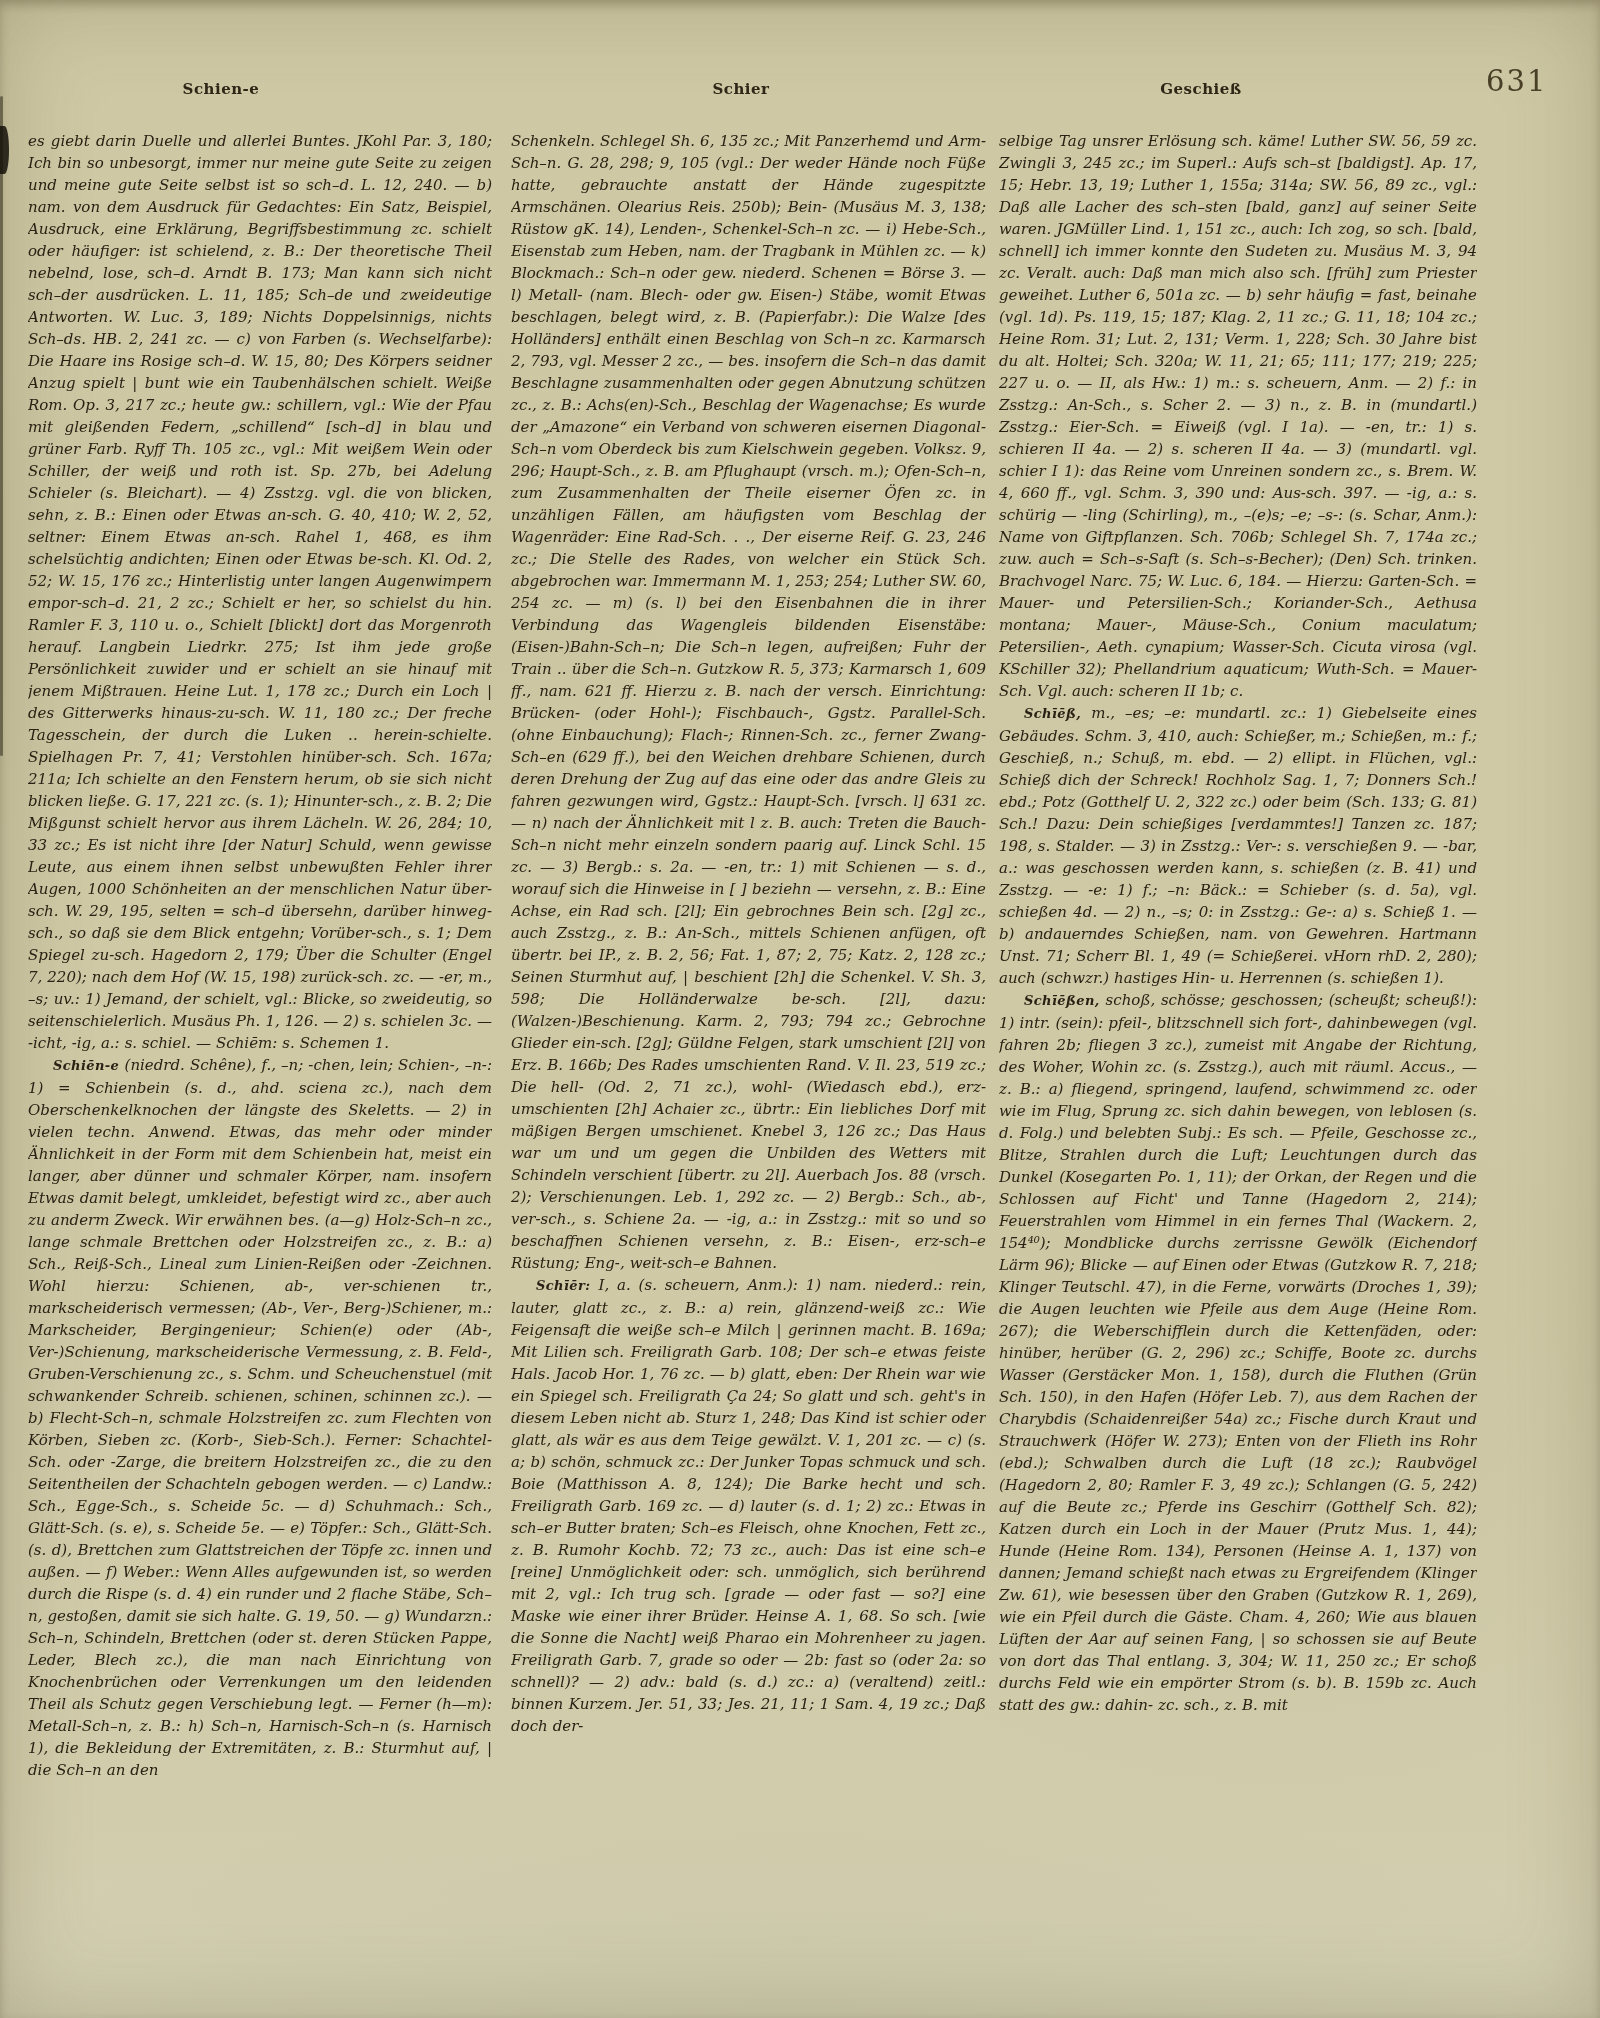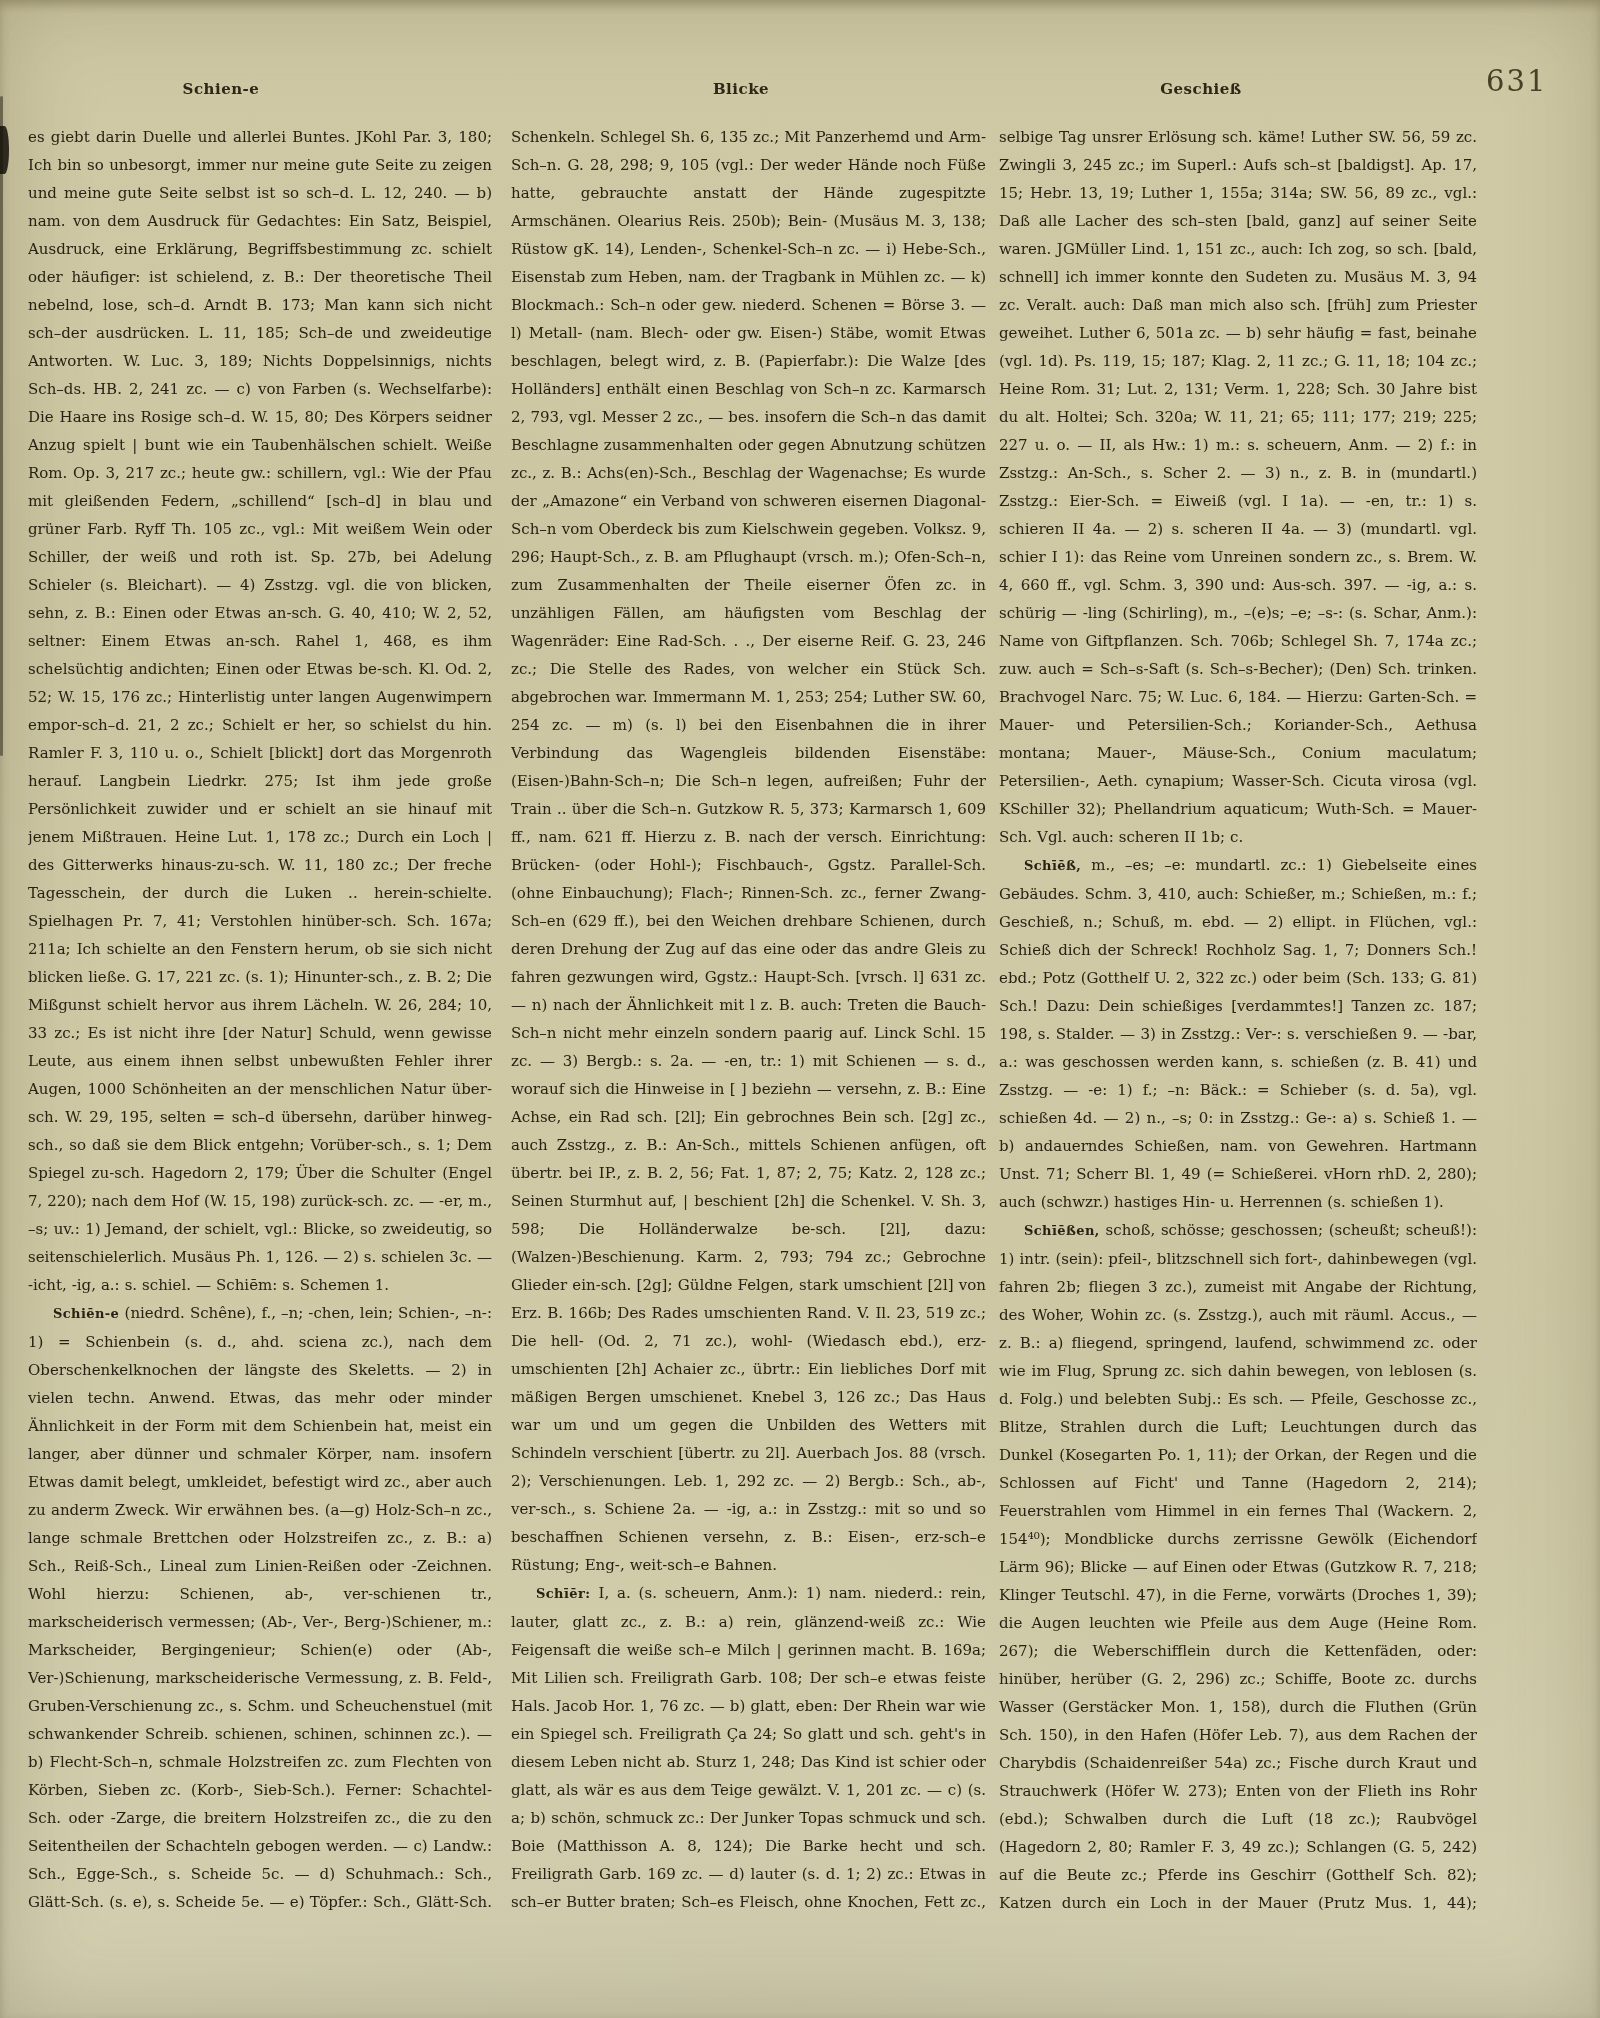"Blicke" div.running-head { text: Blicke -> Schier }
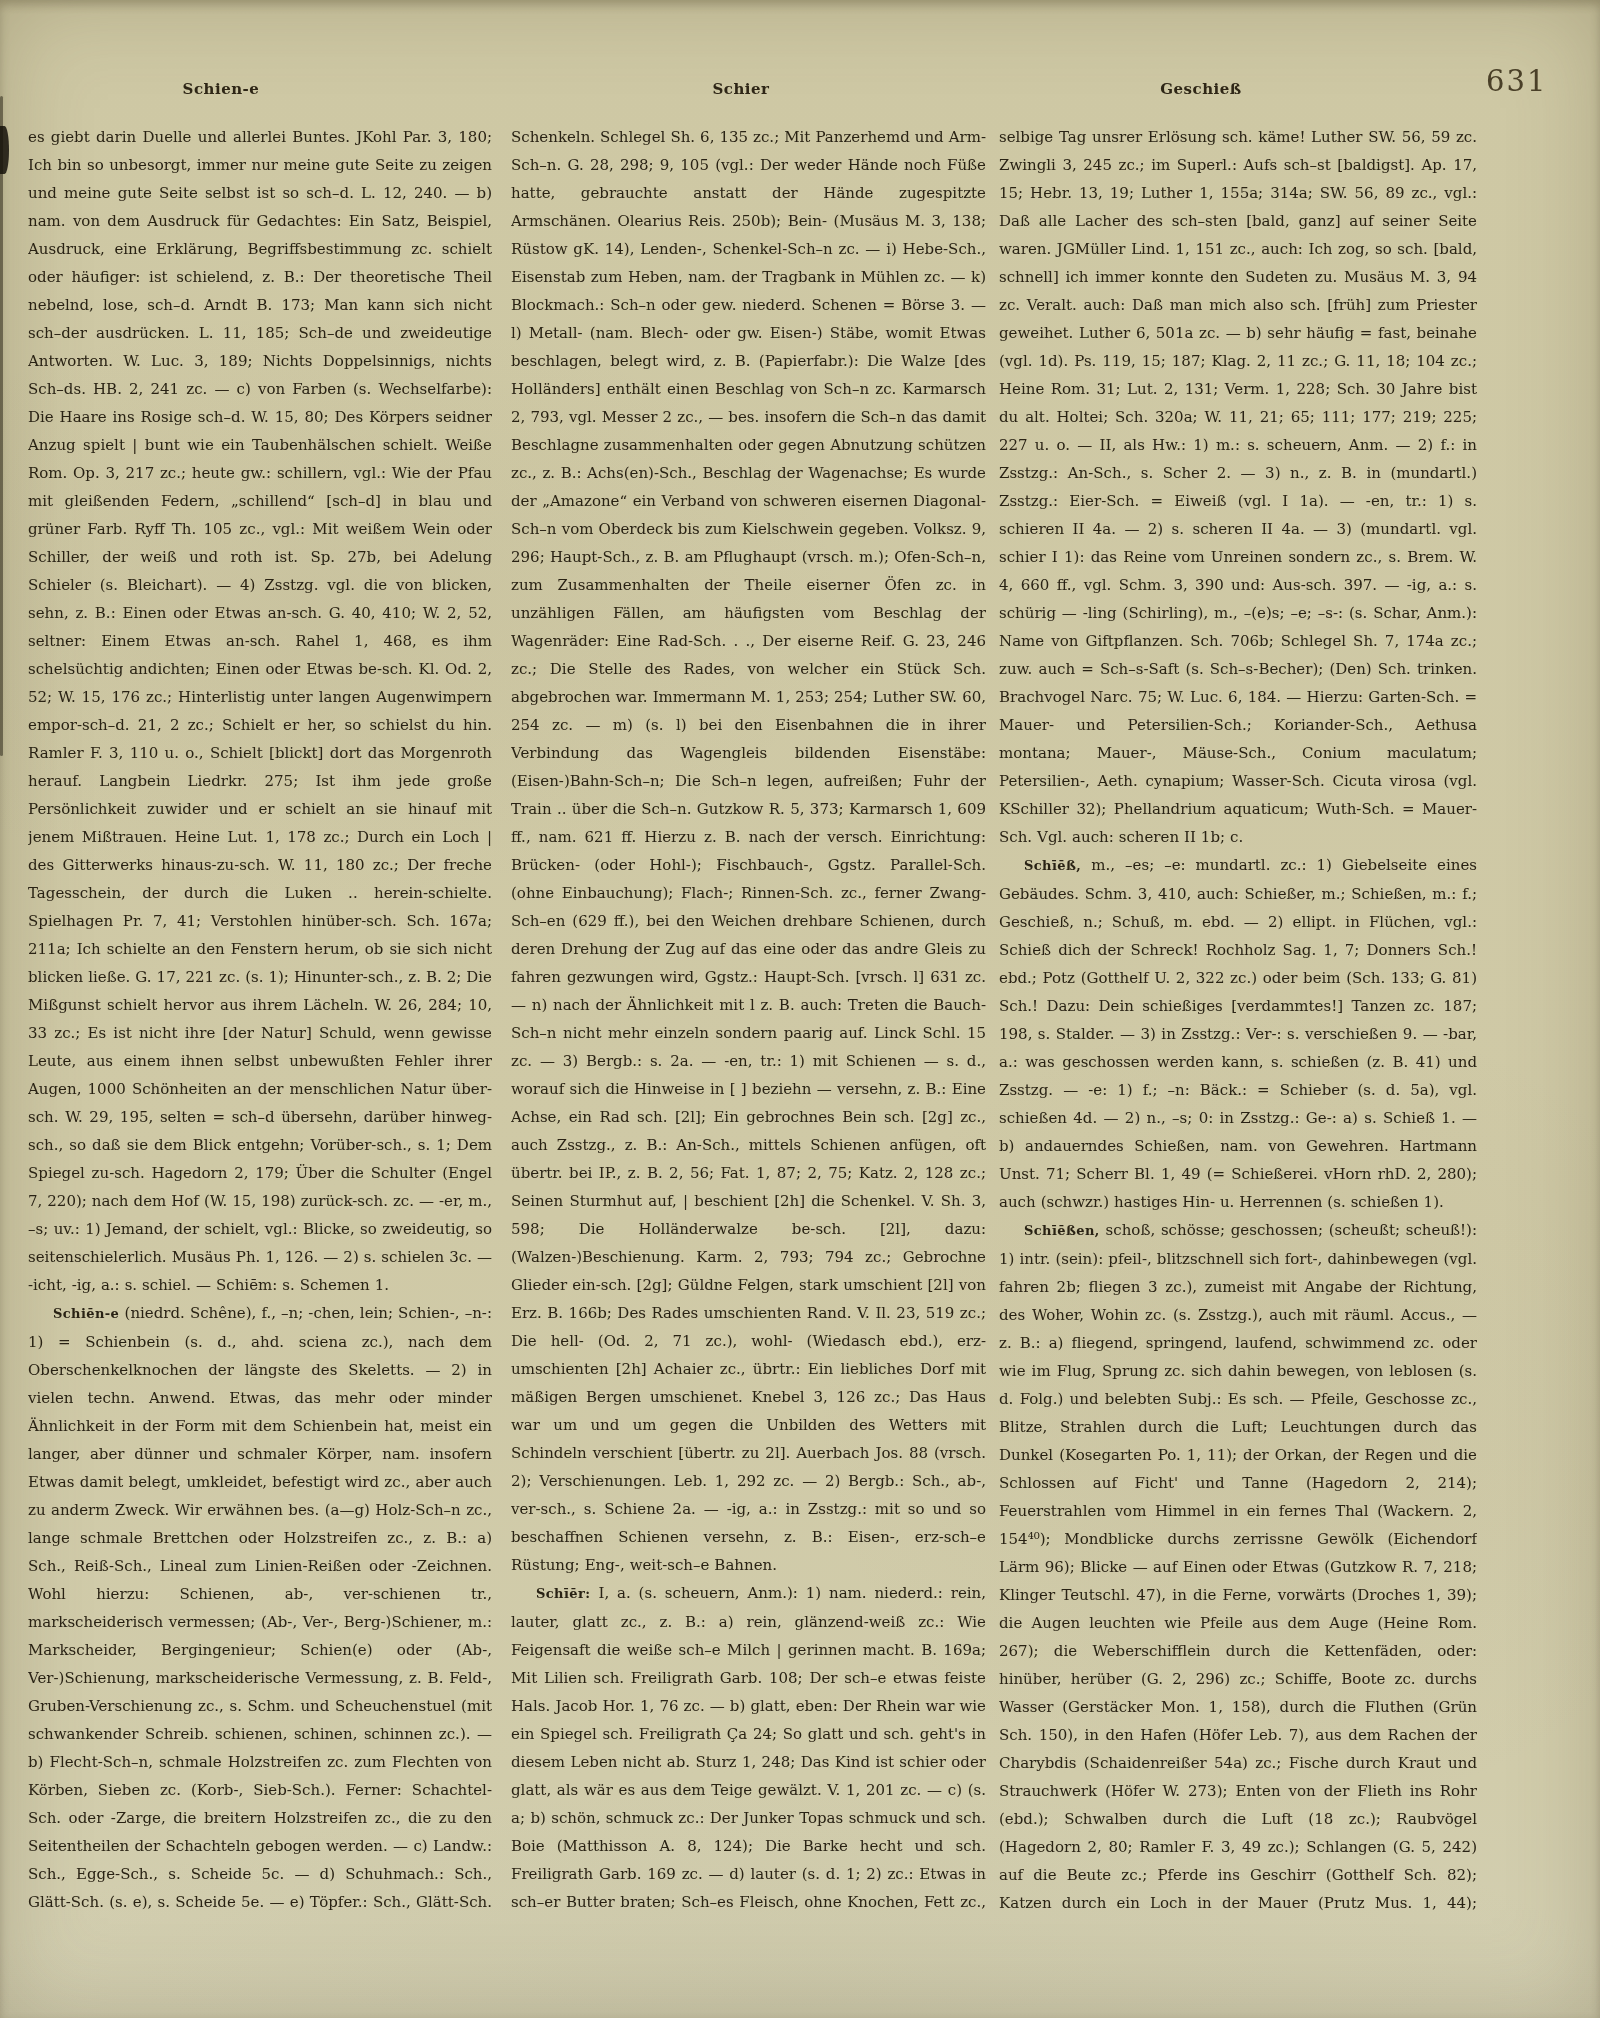"es giebt darin Duelle und" .col { font-style: none -> italic; line-height: 28px -> 22px; top: 123px -> 130px }
